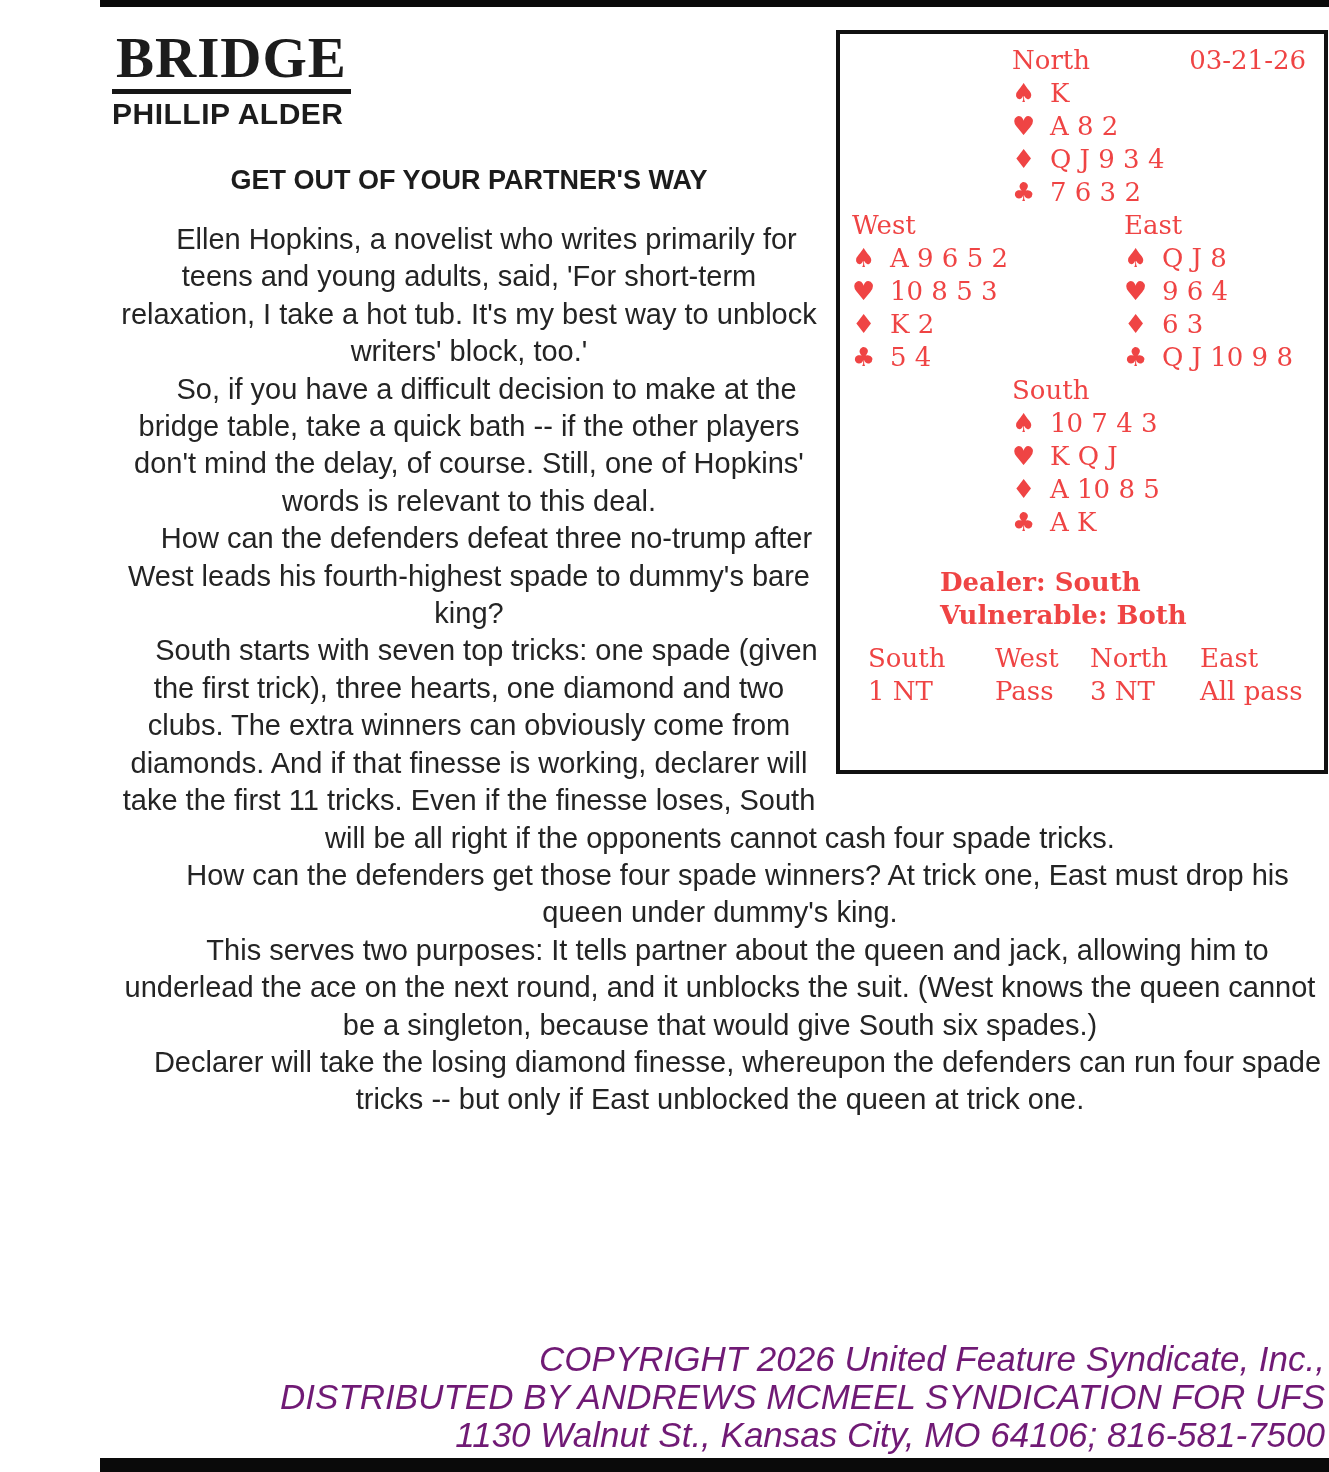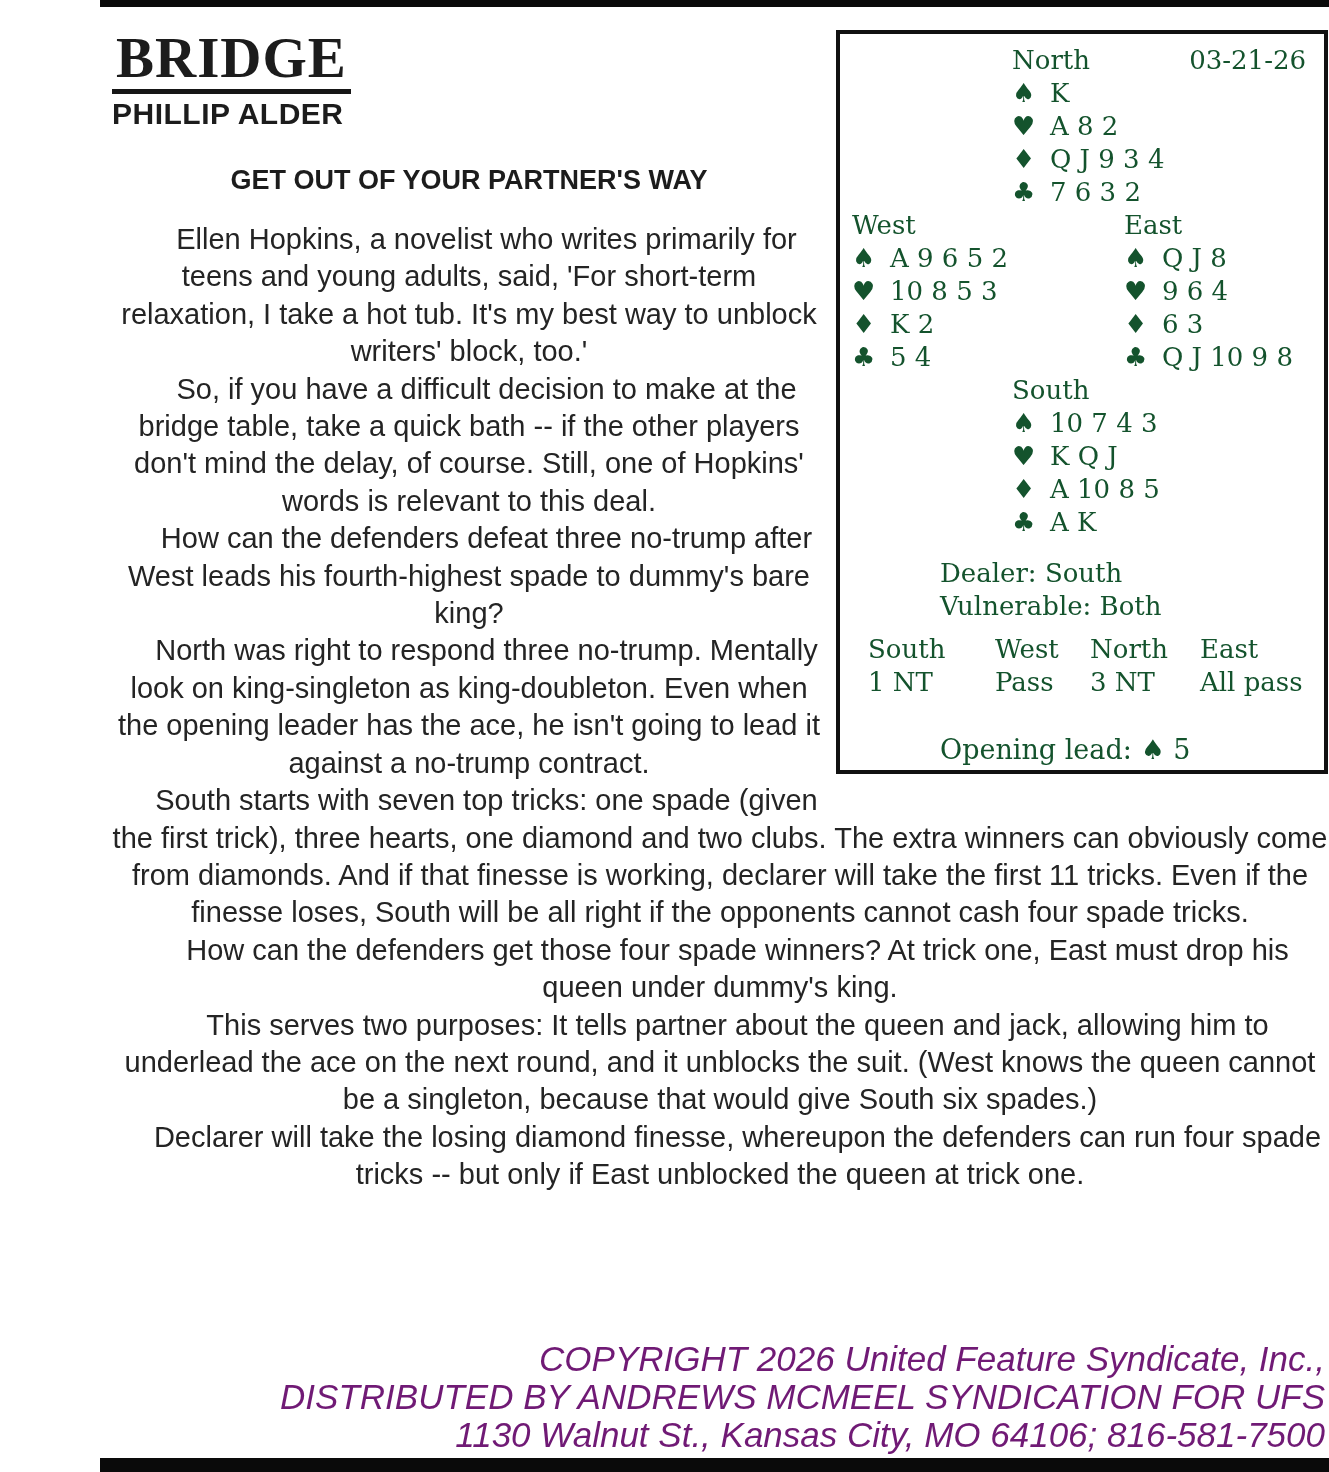"North" .diagram { color: #14532d -> #ef4444 }
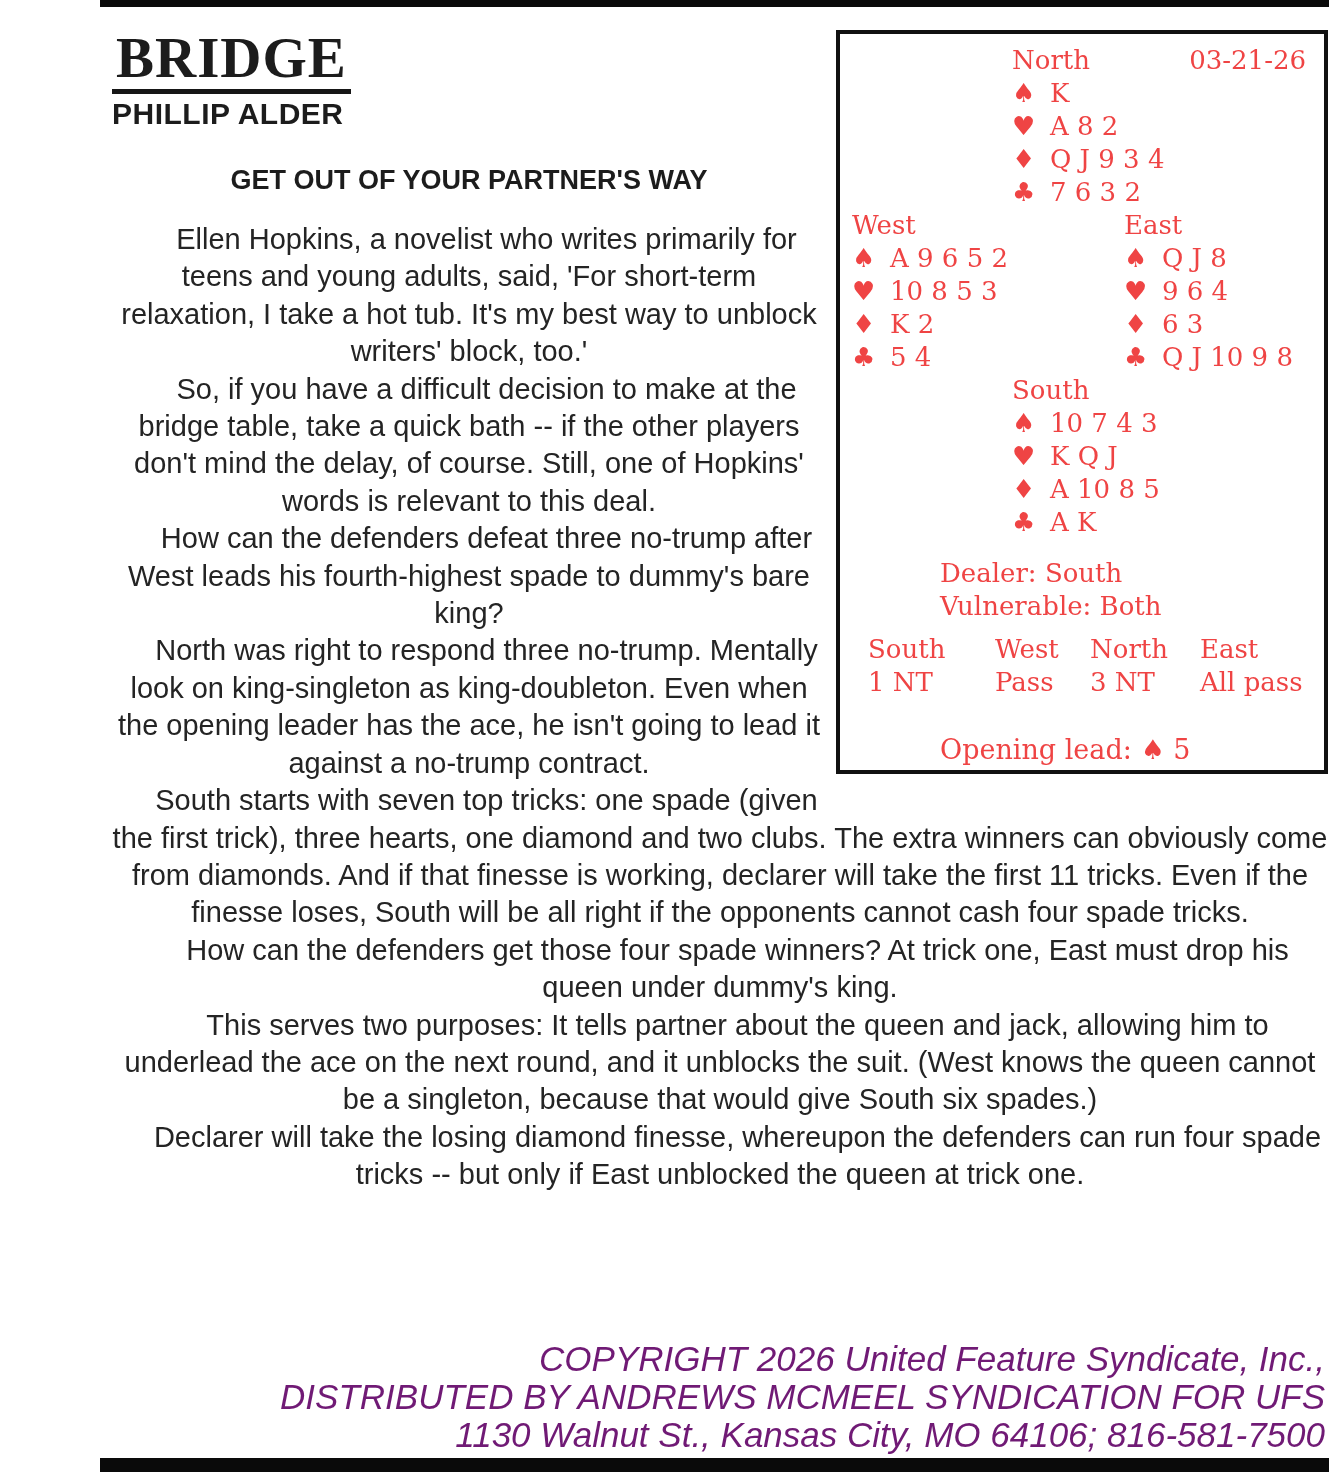"Dealer: South" .dealer-block { font-weight: none -> bold; margin-top: 18px -> 27px }
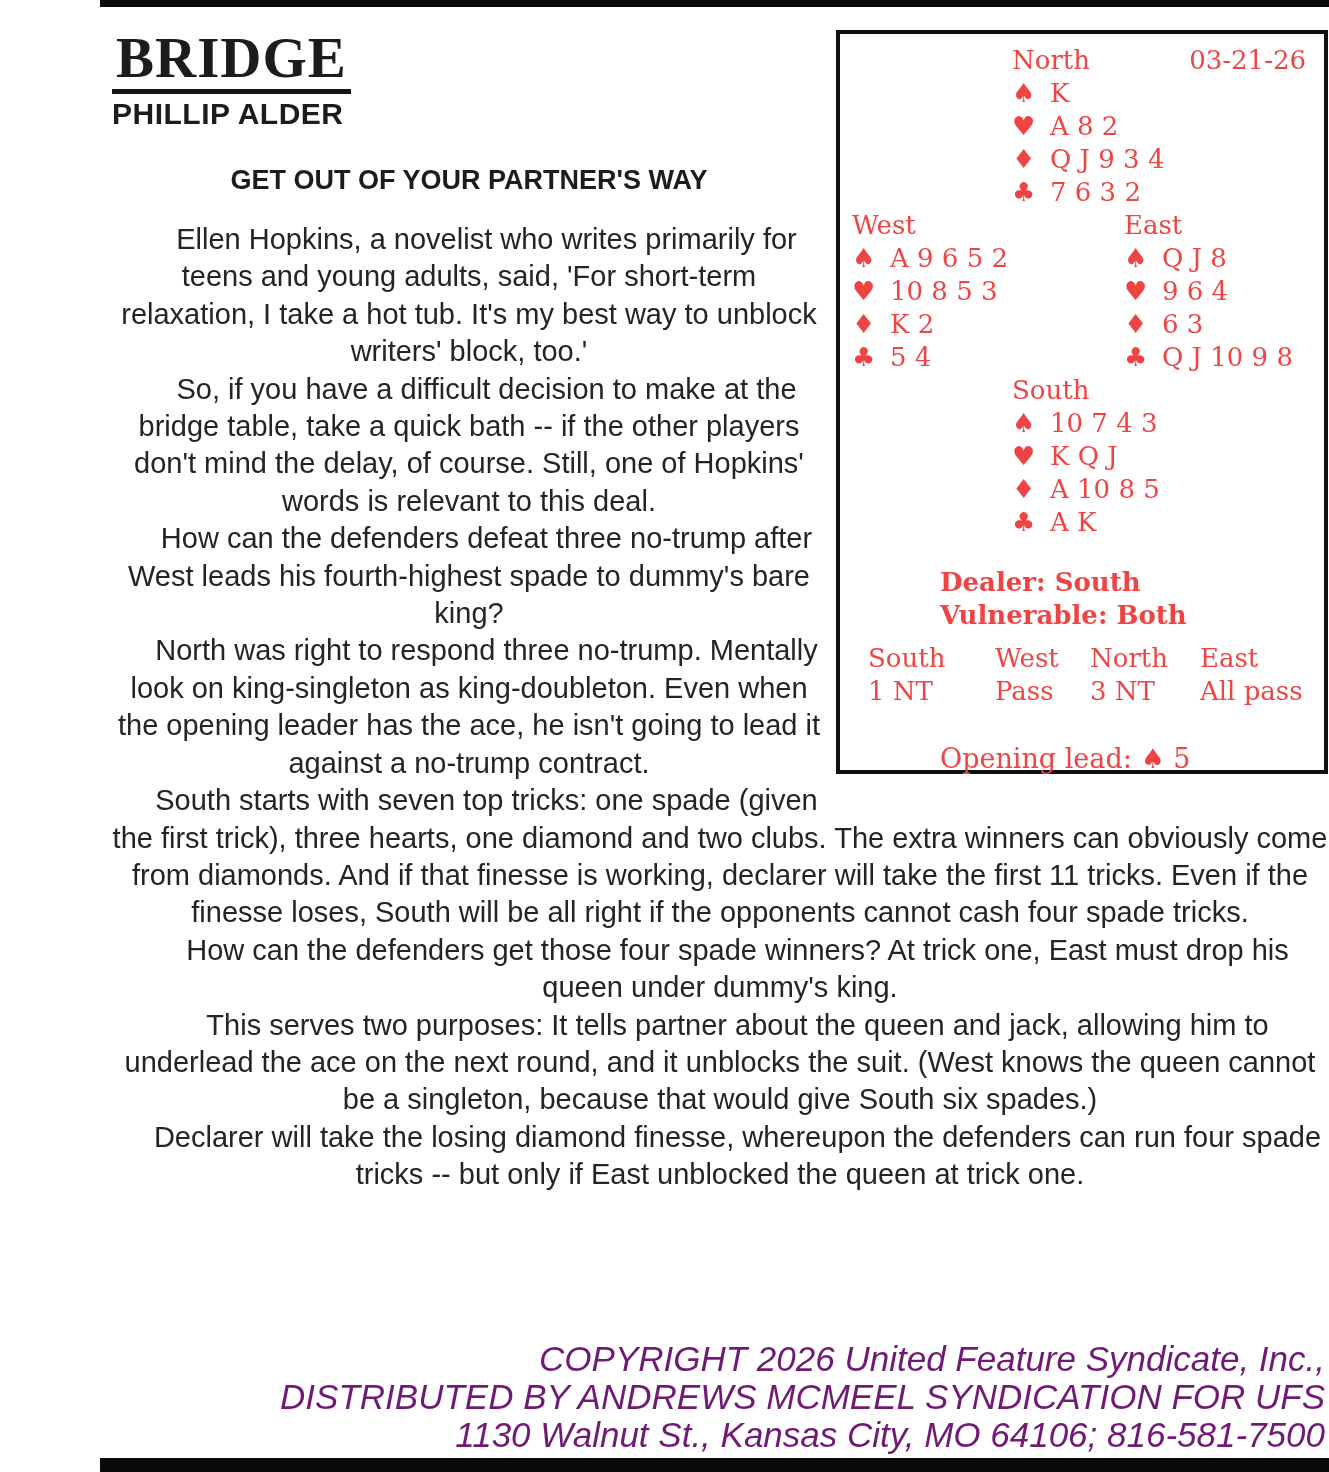"North was right to respond" p { html: <p>North was right to respond three no-trump. Mentally look on king-singleton as king-doubleton. Even when the opening leader has the ace, he isn't going to lead it against a no-trump contract.</p> -> none }
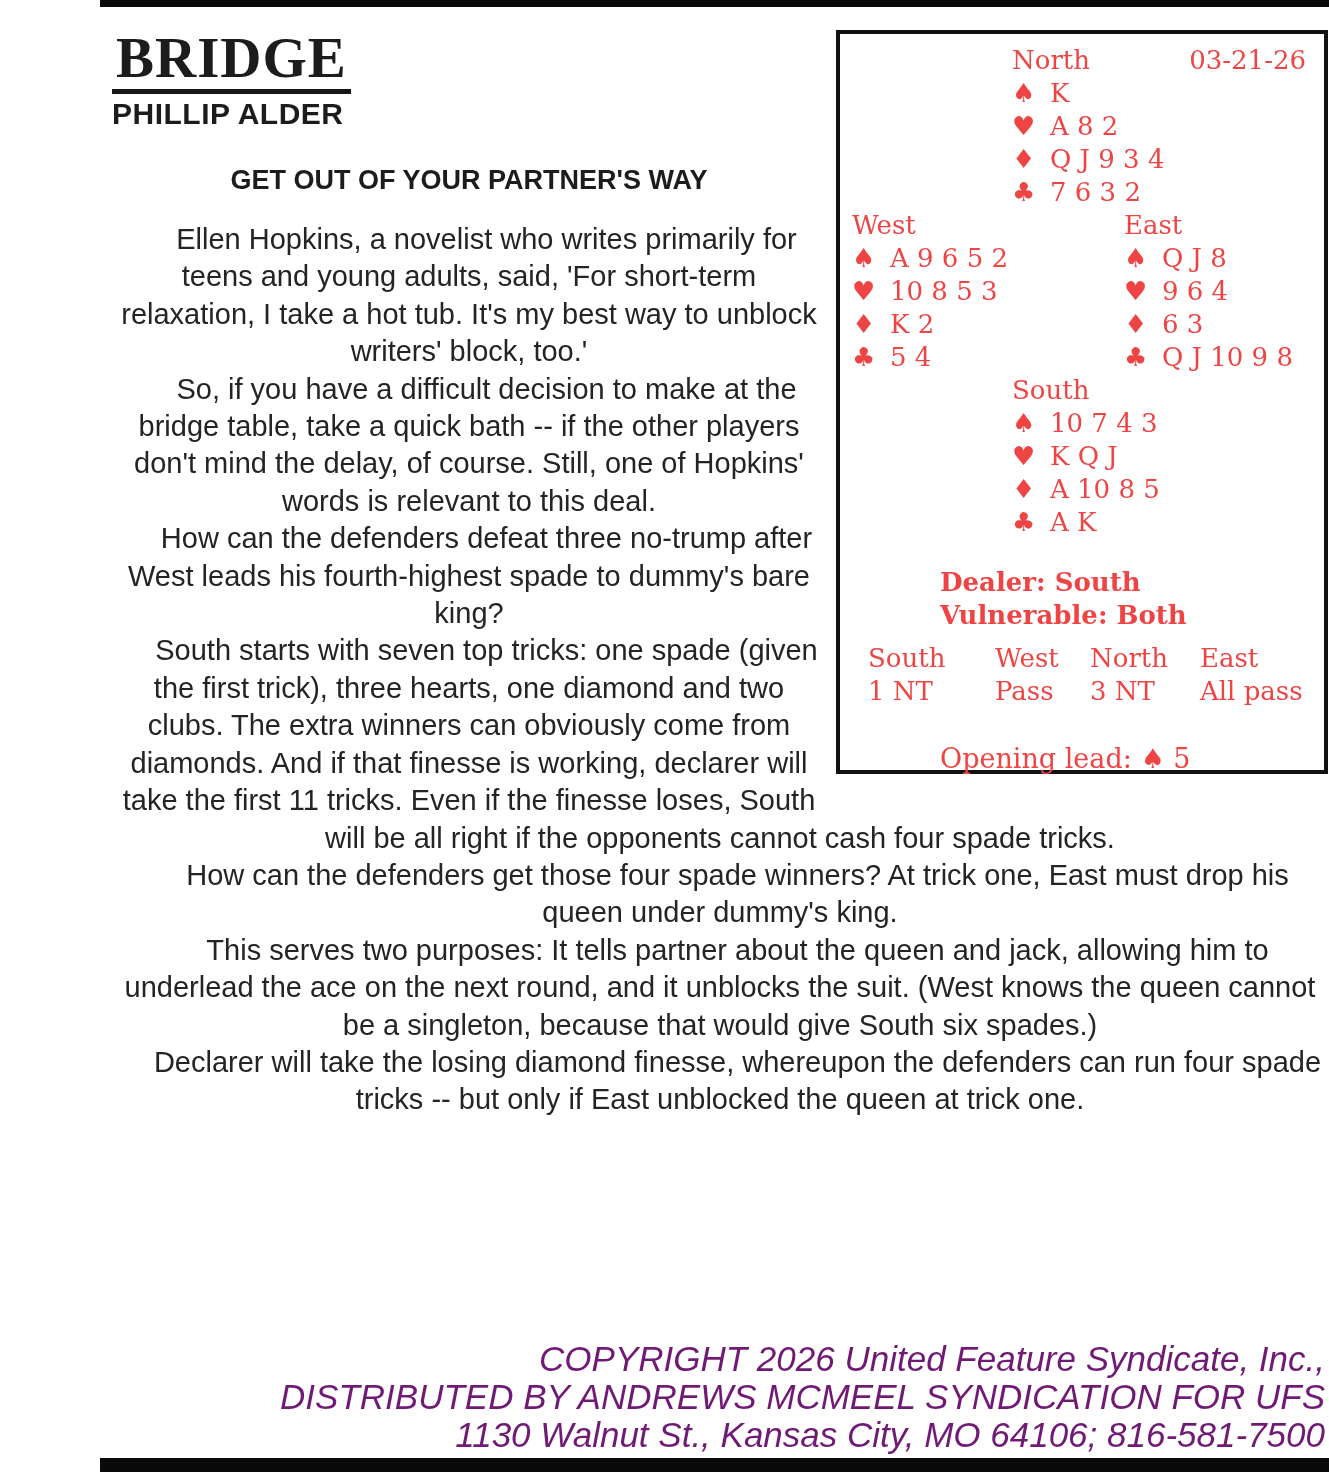"Opening lead: ♠ 5" div.lead-line { html: <div> <span>Opening lead:</span> <span>♠</span> <span>5</span> </div> -> none }
